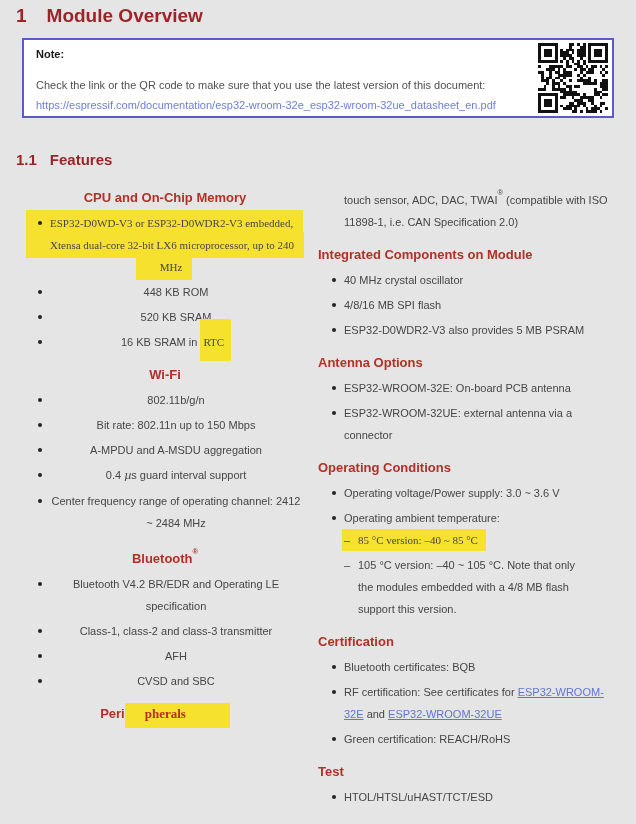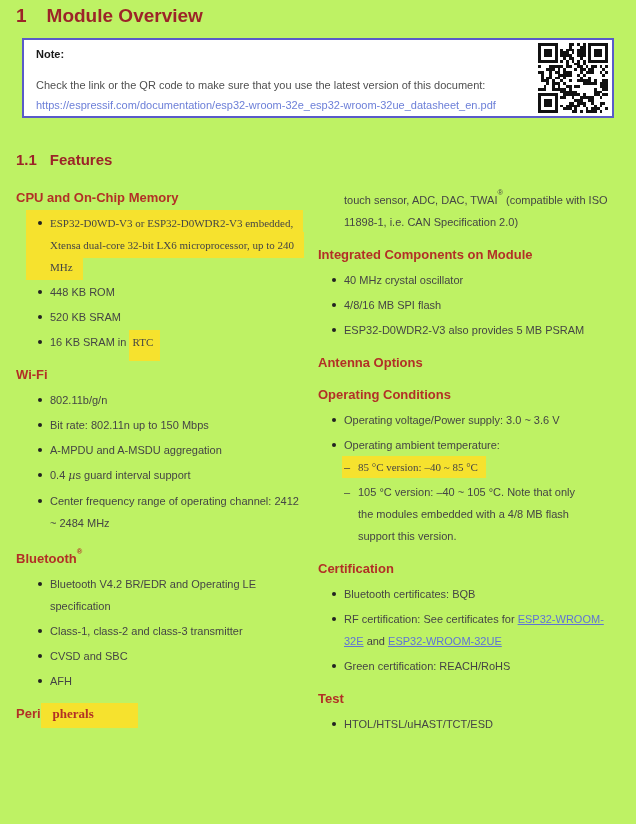"1 Module Overview" .page { background: #bef264 -> #e5e5e5 }
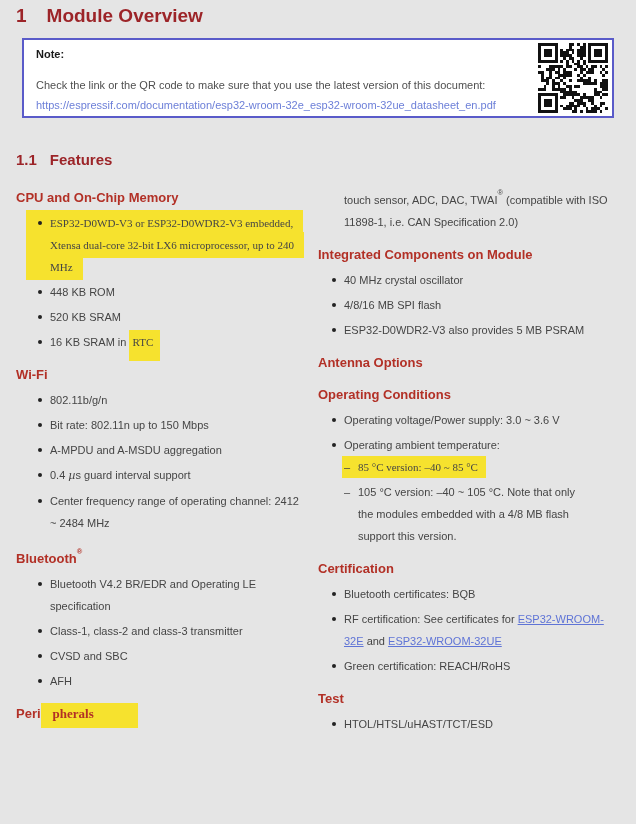"CPU and On-Chip Memory" #col-left { text-align: none -> center }
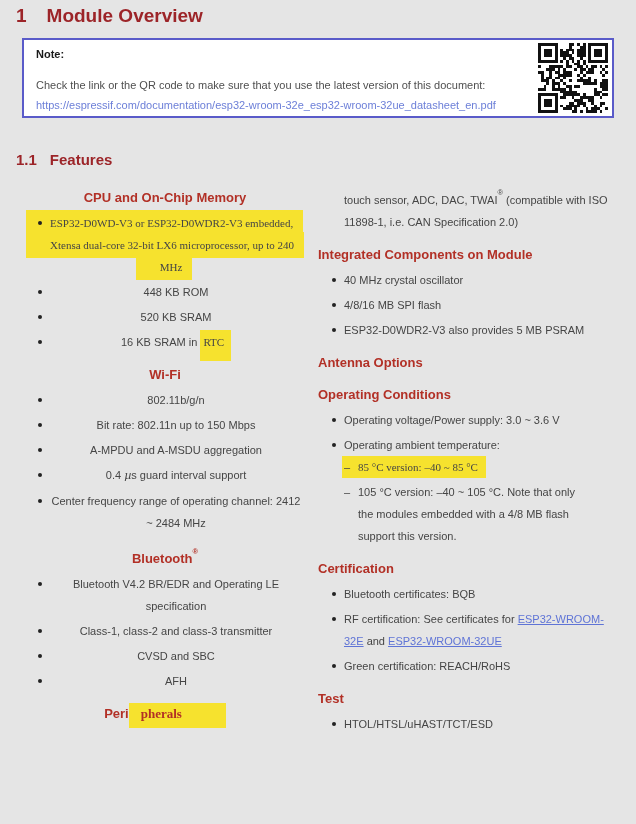"RTC" .hl-tall { padding: 6px 7px 13px 3px -> 17px 7px 13px 3px }
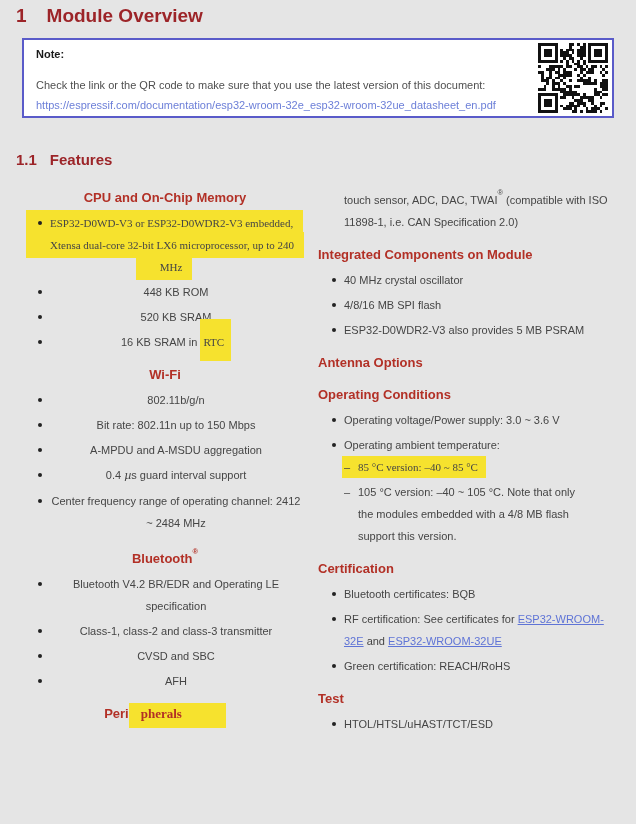"ESP32-WROOM-32E: On-board PCB antenna" ul.fl { html: none -> <ul> <li><span>ESP32-WROOM-32E: On-board PCB antenna</span></li> <li><span>ESP32-WROOM-32UE: external antenna via a connector</span></li> </ul> }
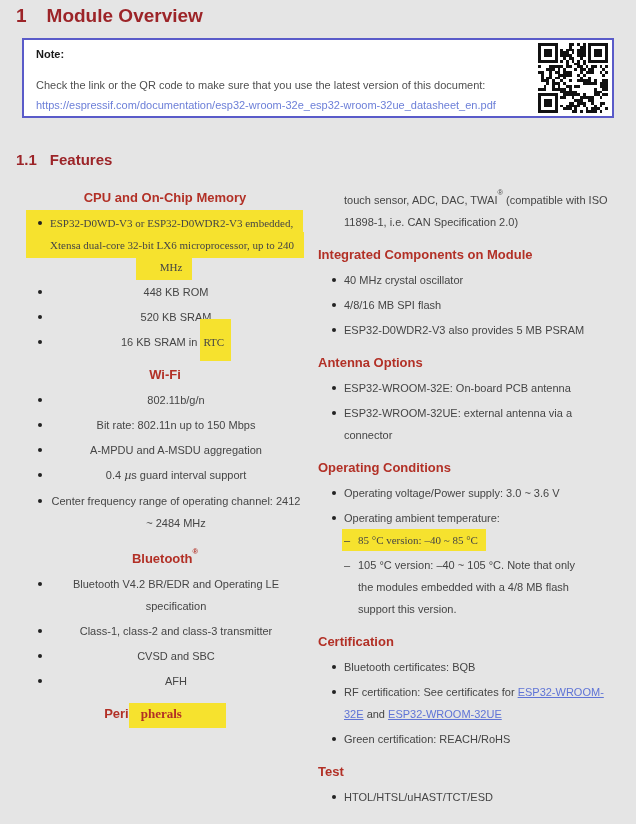"CVSD and SBC" li.fitem { order: before "AFH" -> after "AFH" }
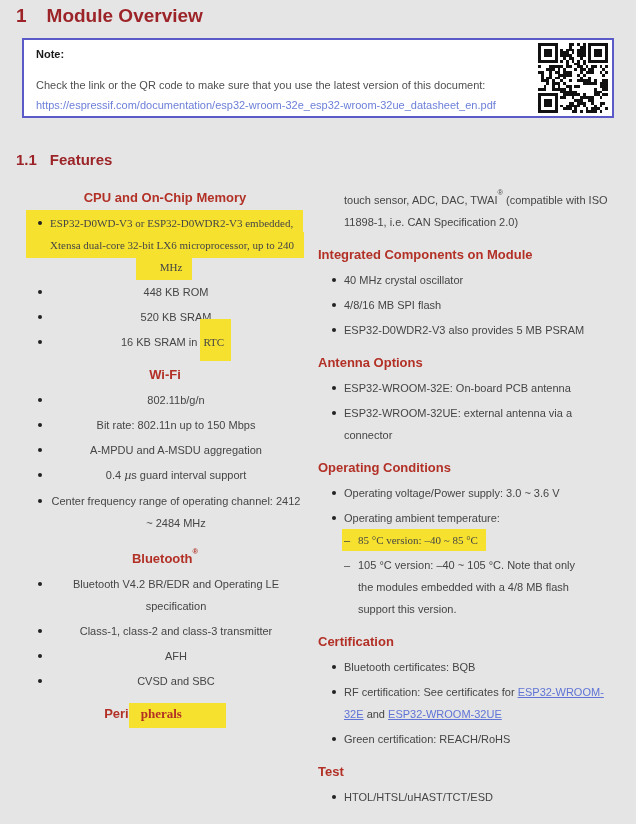"pherals" .hl-head { padding: 3px 44px 7px 12px -> 3px 44px 7px 20px }
